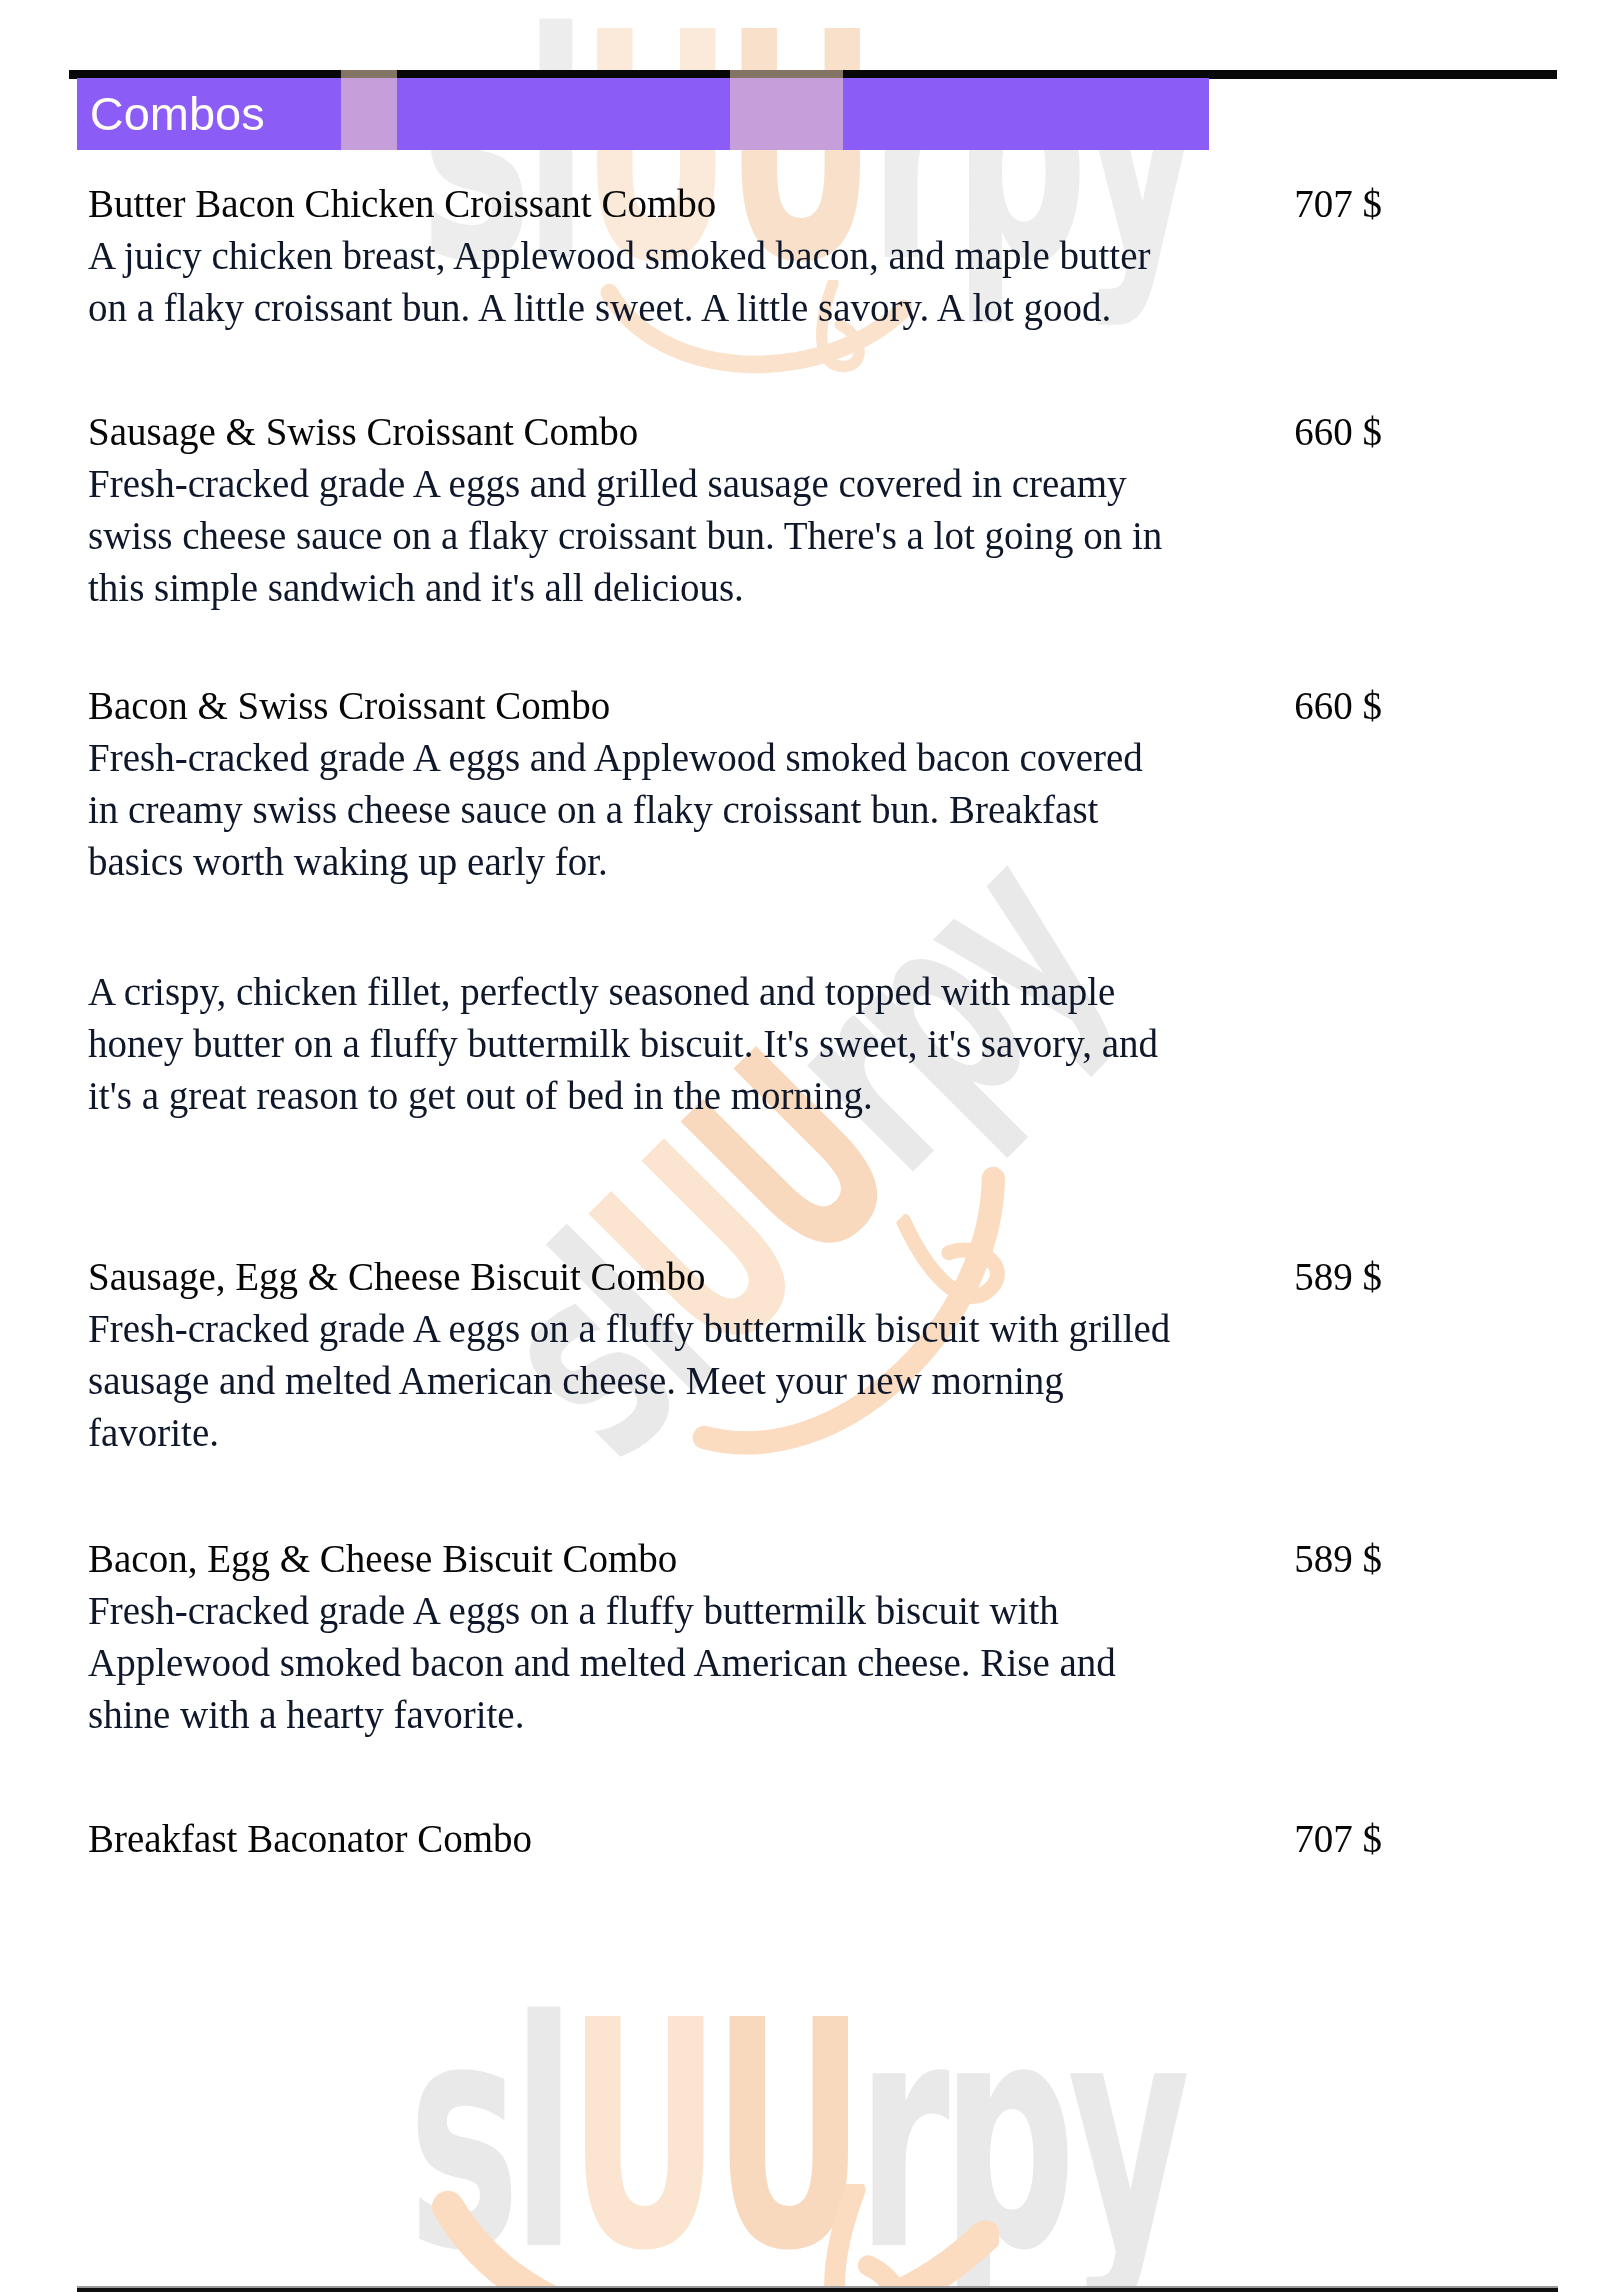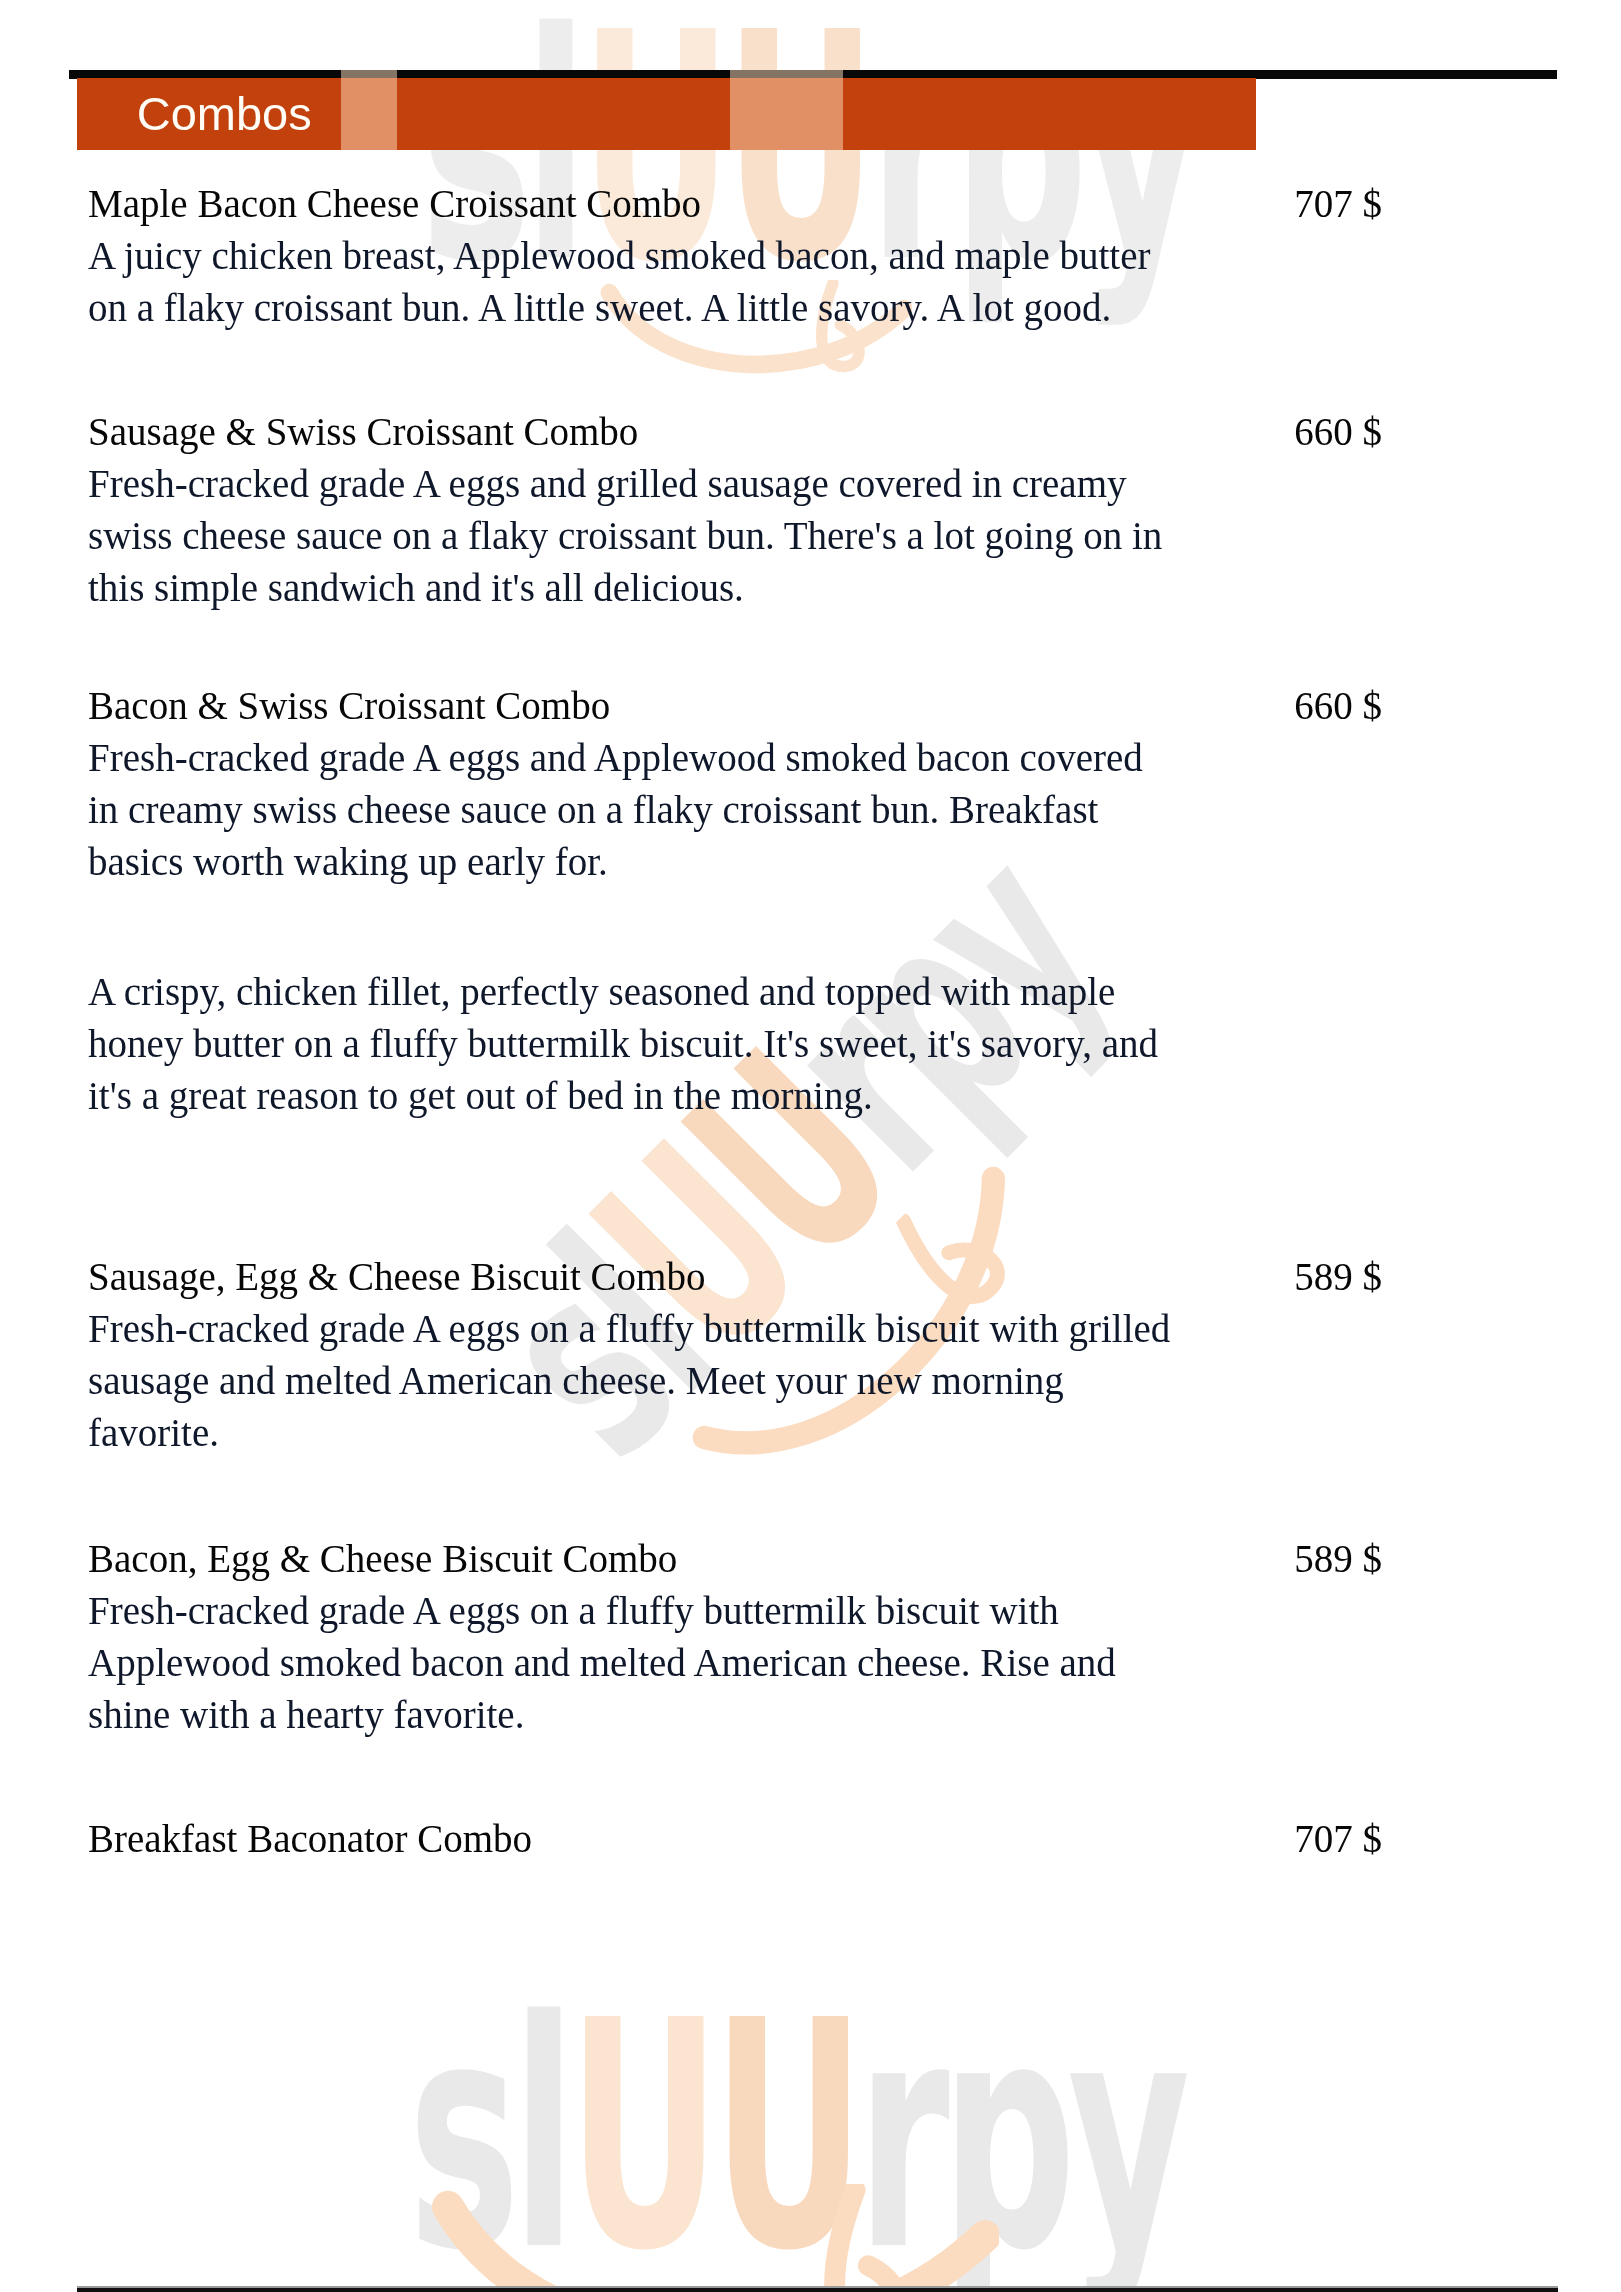"Combos" .section-bar { background: #c2410c -> #8b5cf6; padding-left: 47px -> none }
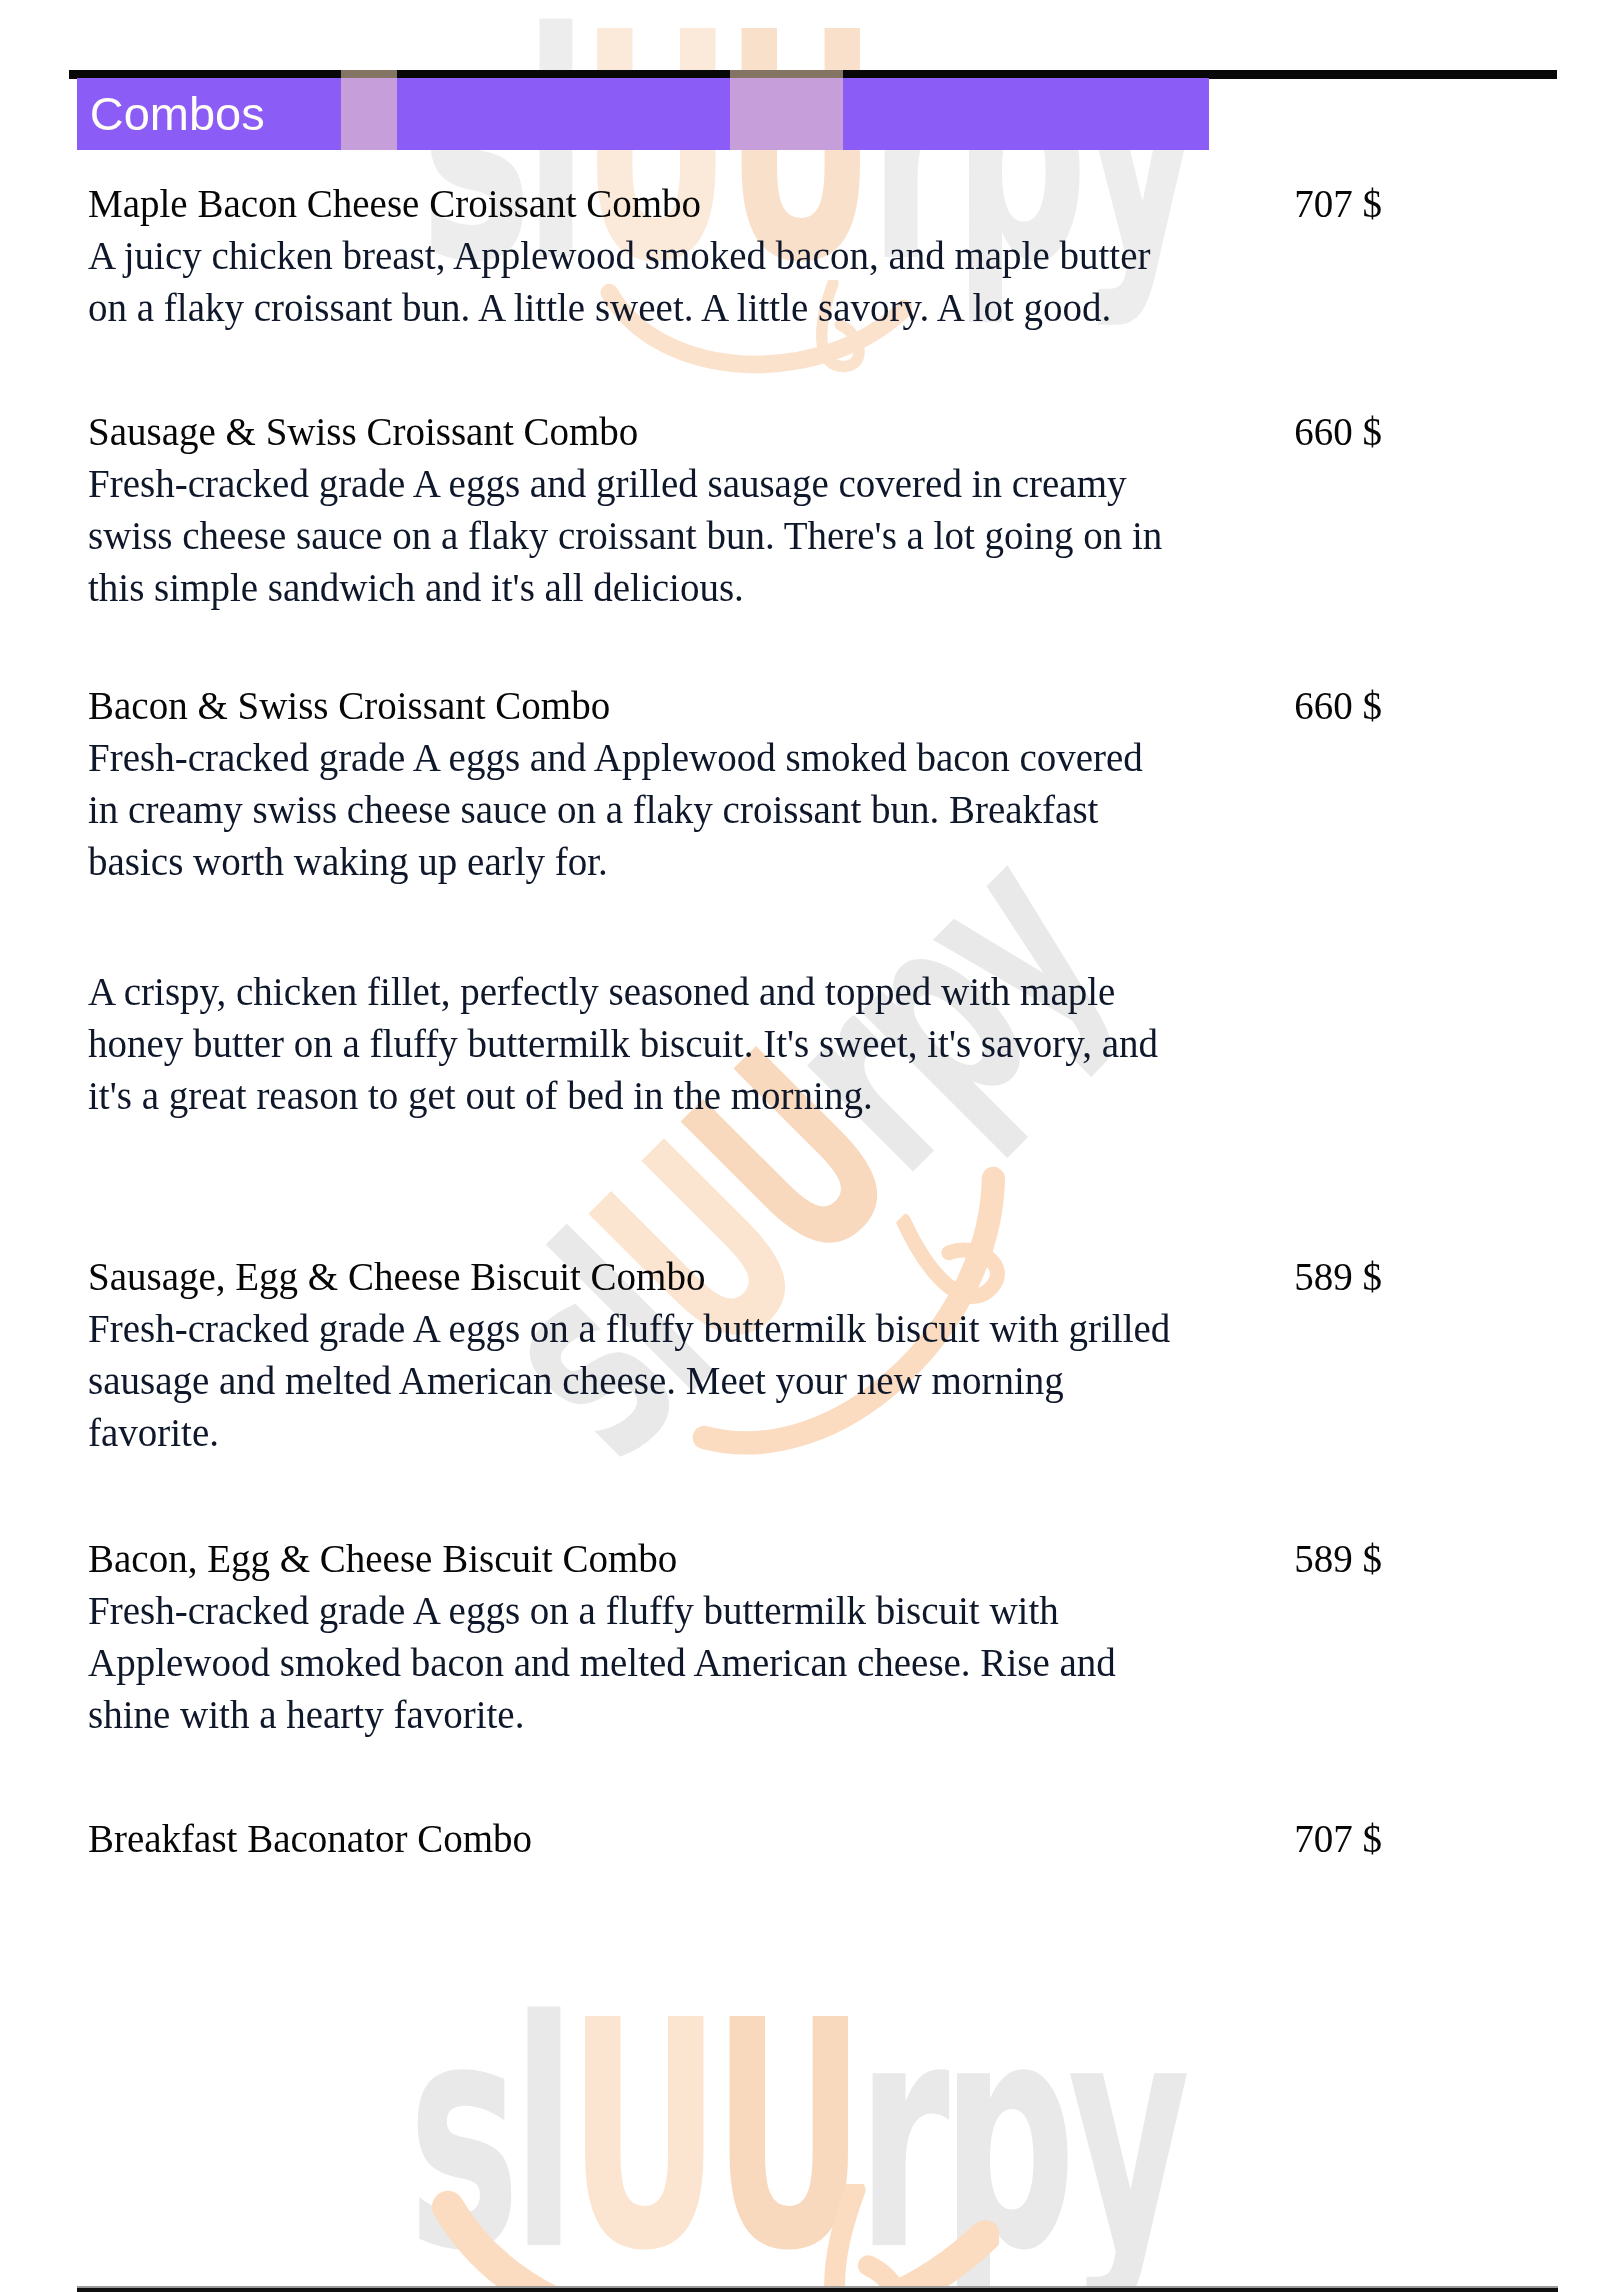"Maple Bacon Cheese Croissant Combo" h3.item-name { text: Maple Bacon Cheese -> Butter Bacon Chicken }
